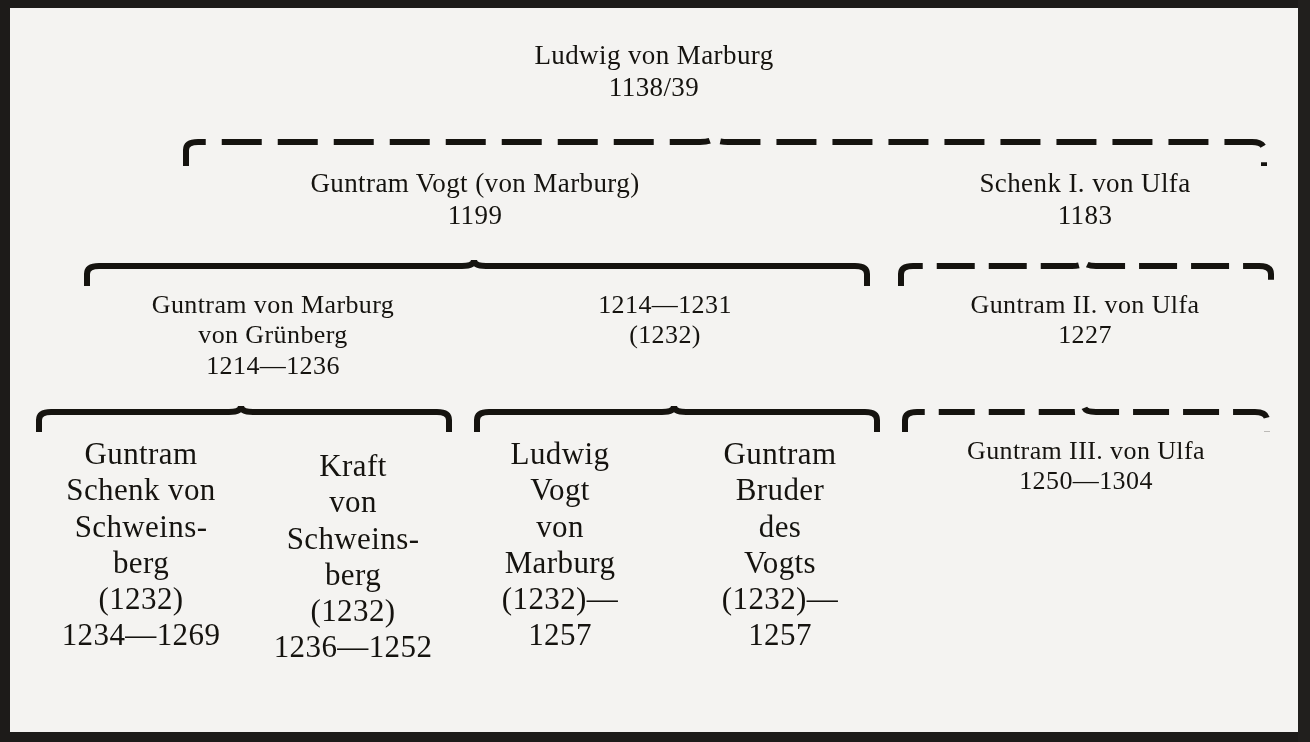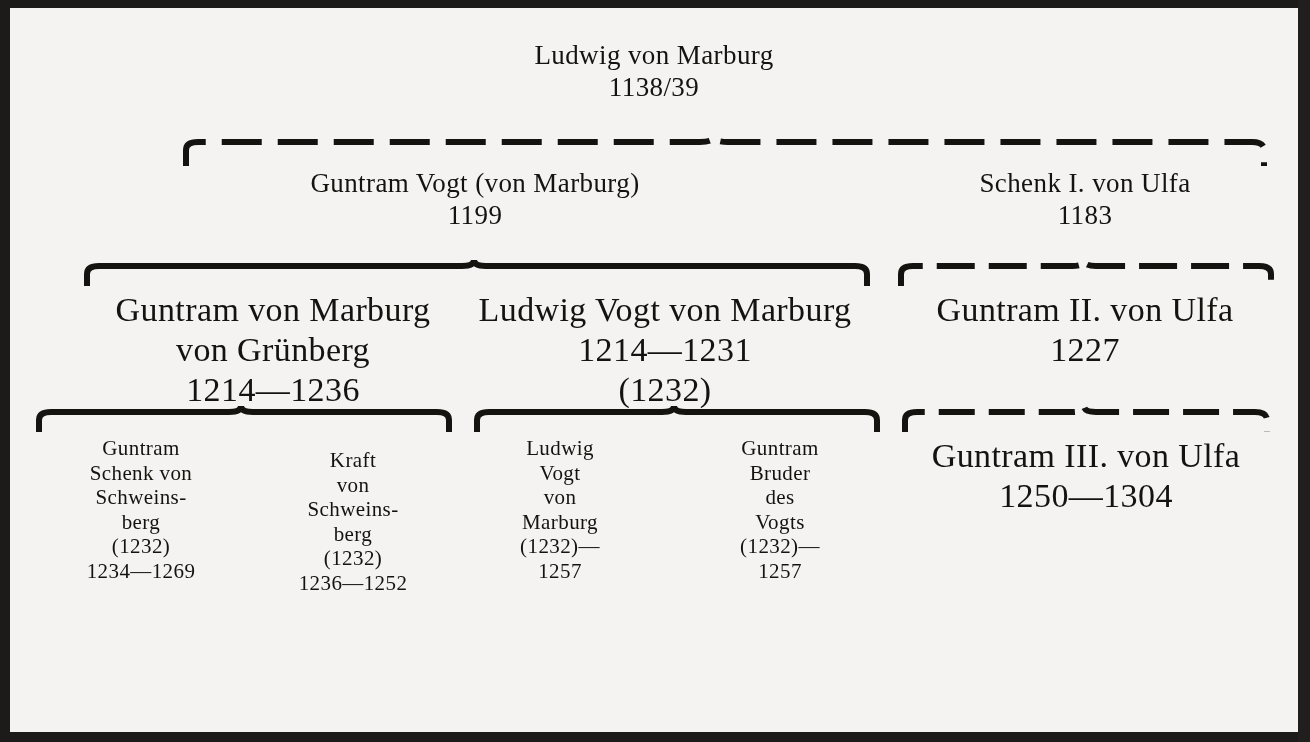"Guntram von Marburg" .s26 { font-size: 34px -> 26px }
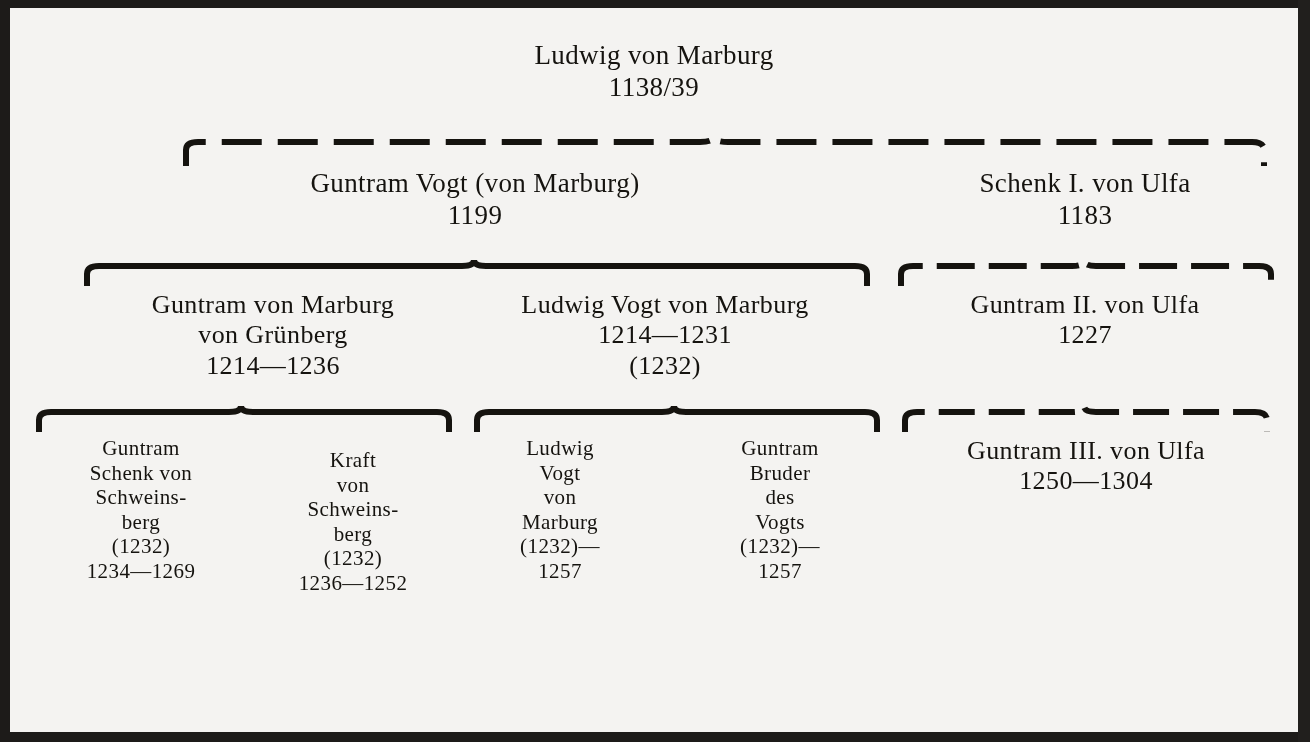"Ludwig Vogt von Marburg" span.ln { html: <span>Ludwig Vogt von Marburg</span> -> none }
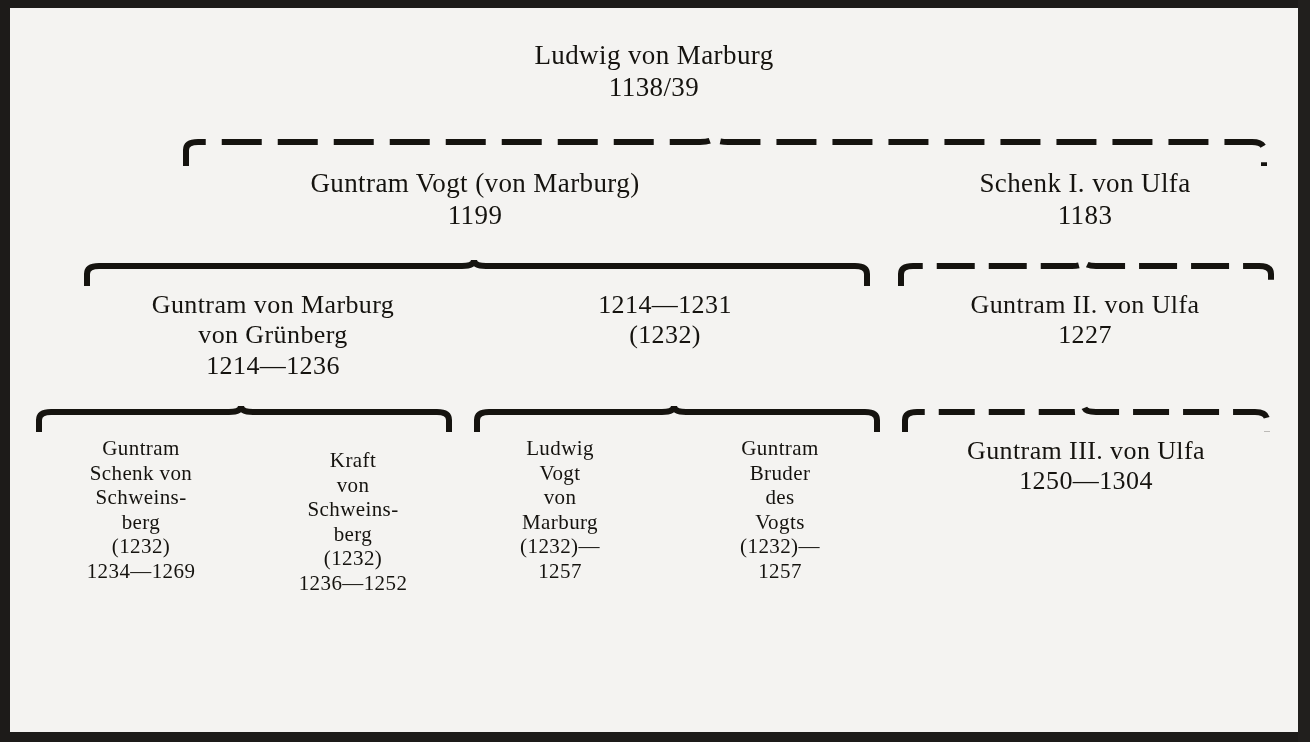"Guntram" .s25 { font-size: 21px -> 31px }
